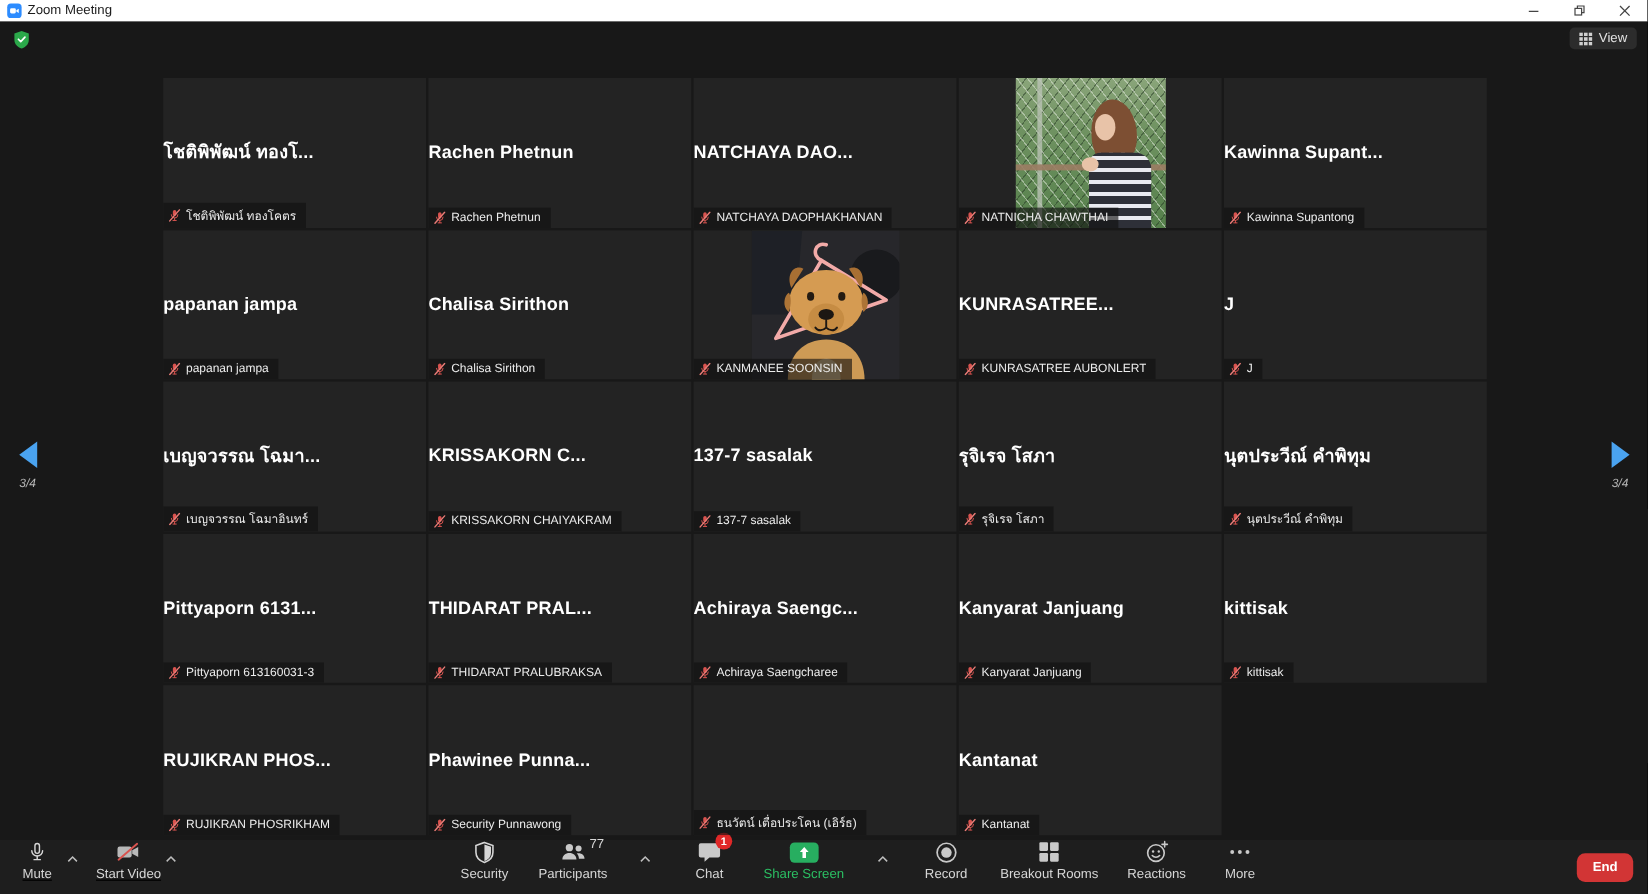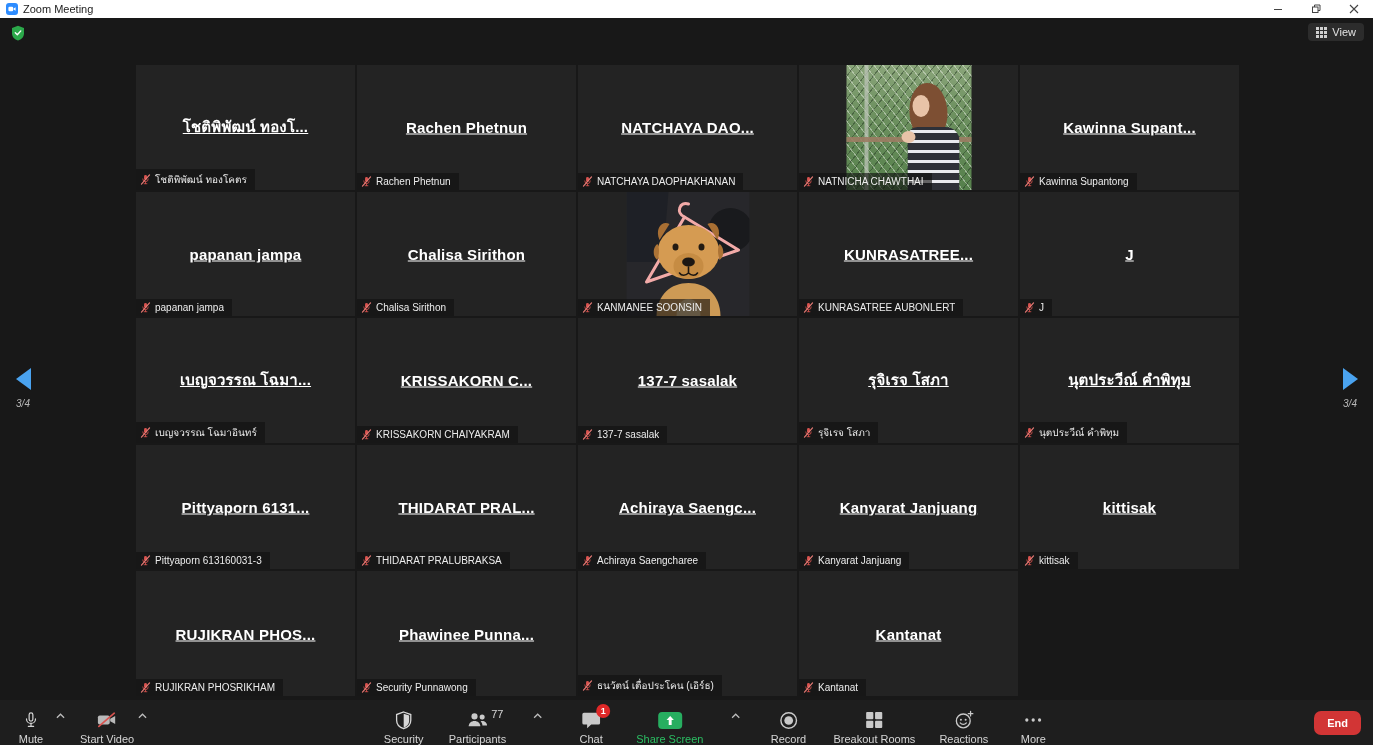"โชติพิพัฒน์ ทองโ..." .tile-name { text-align: center -> left; text-decoration: underline -> none }
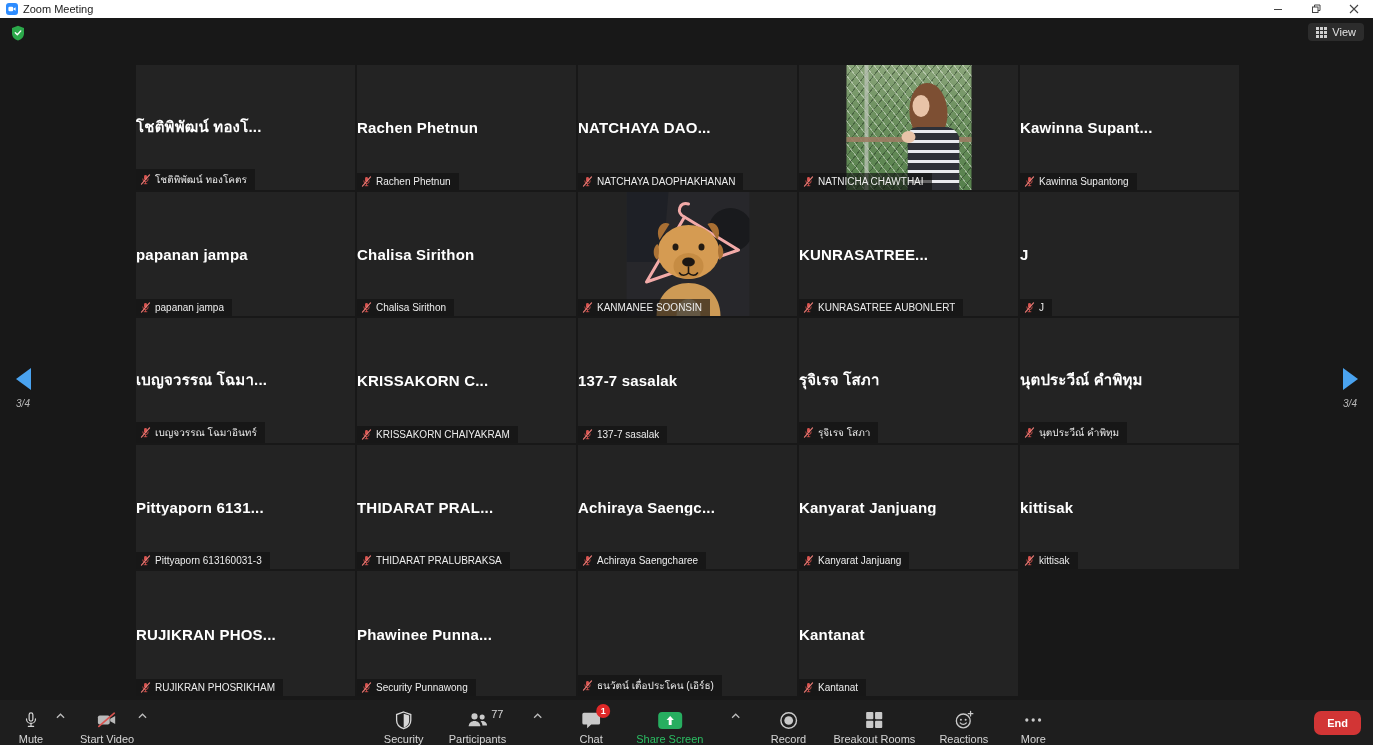"77" .tb-item { justify-content: flex-end -> flex-start }
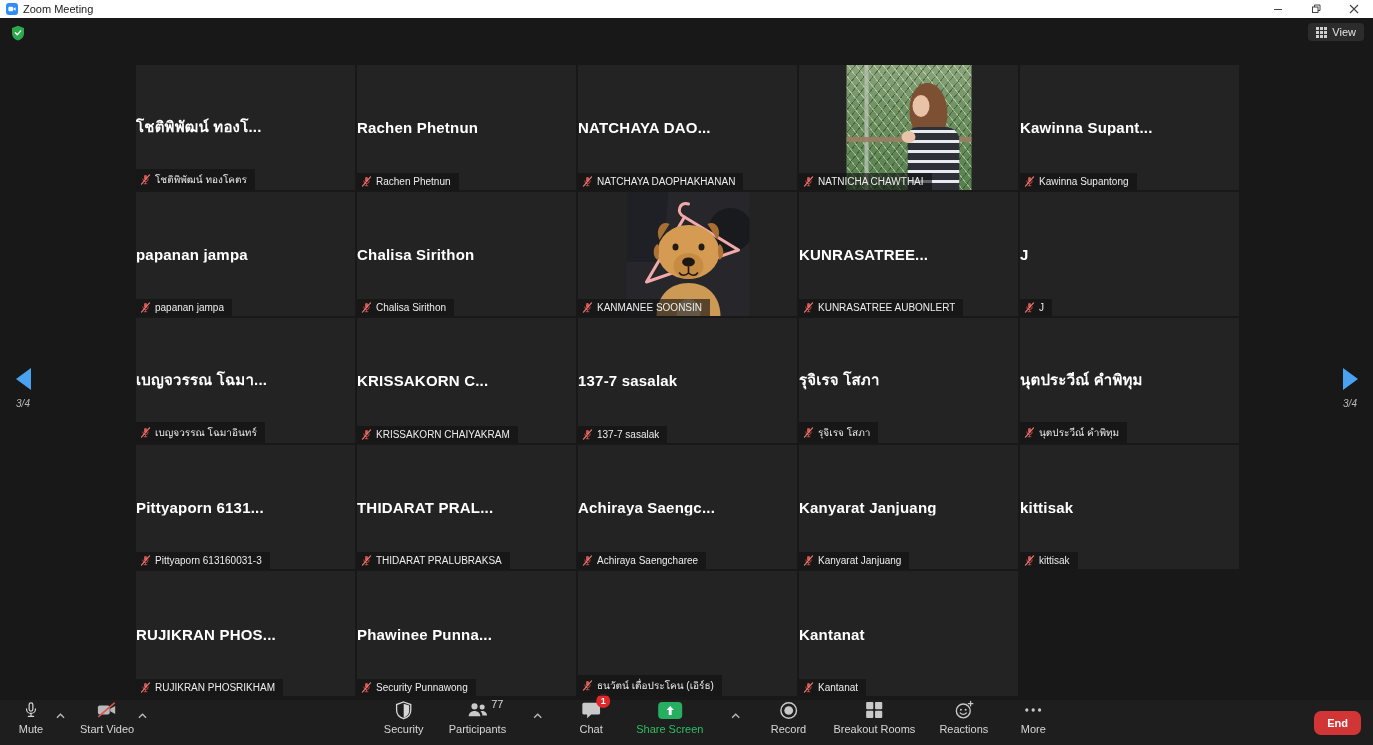"Mute" .tb-left { text-decoration: none -> underline }
